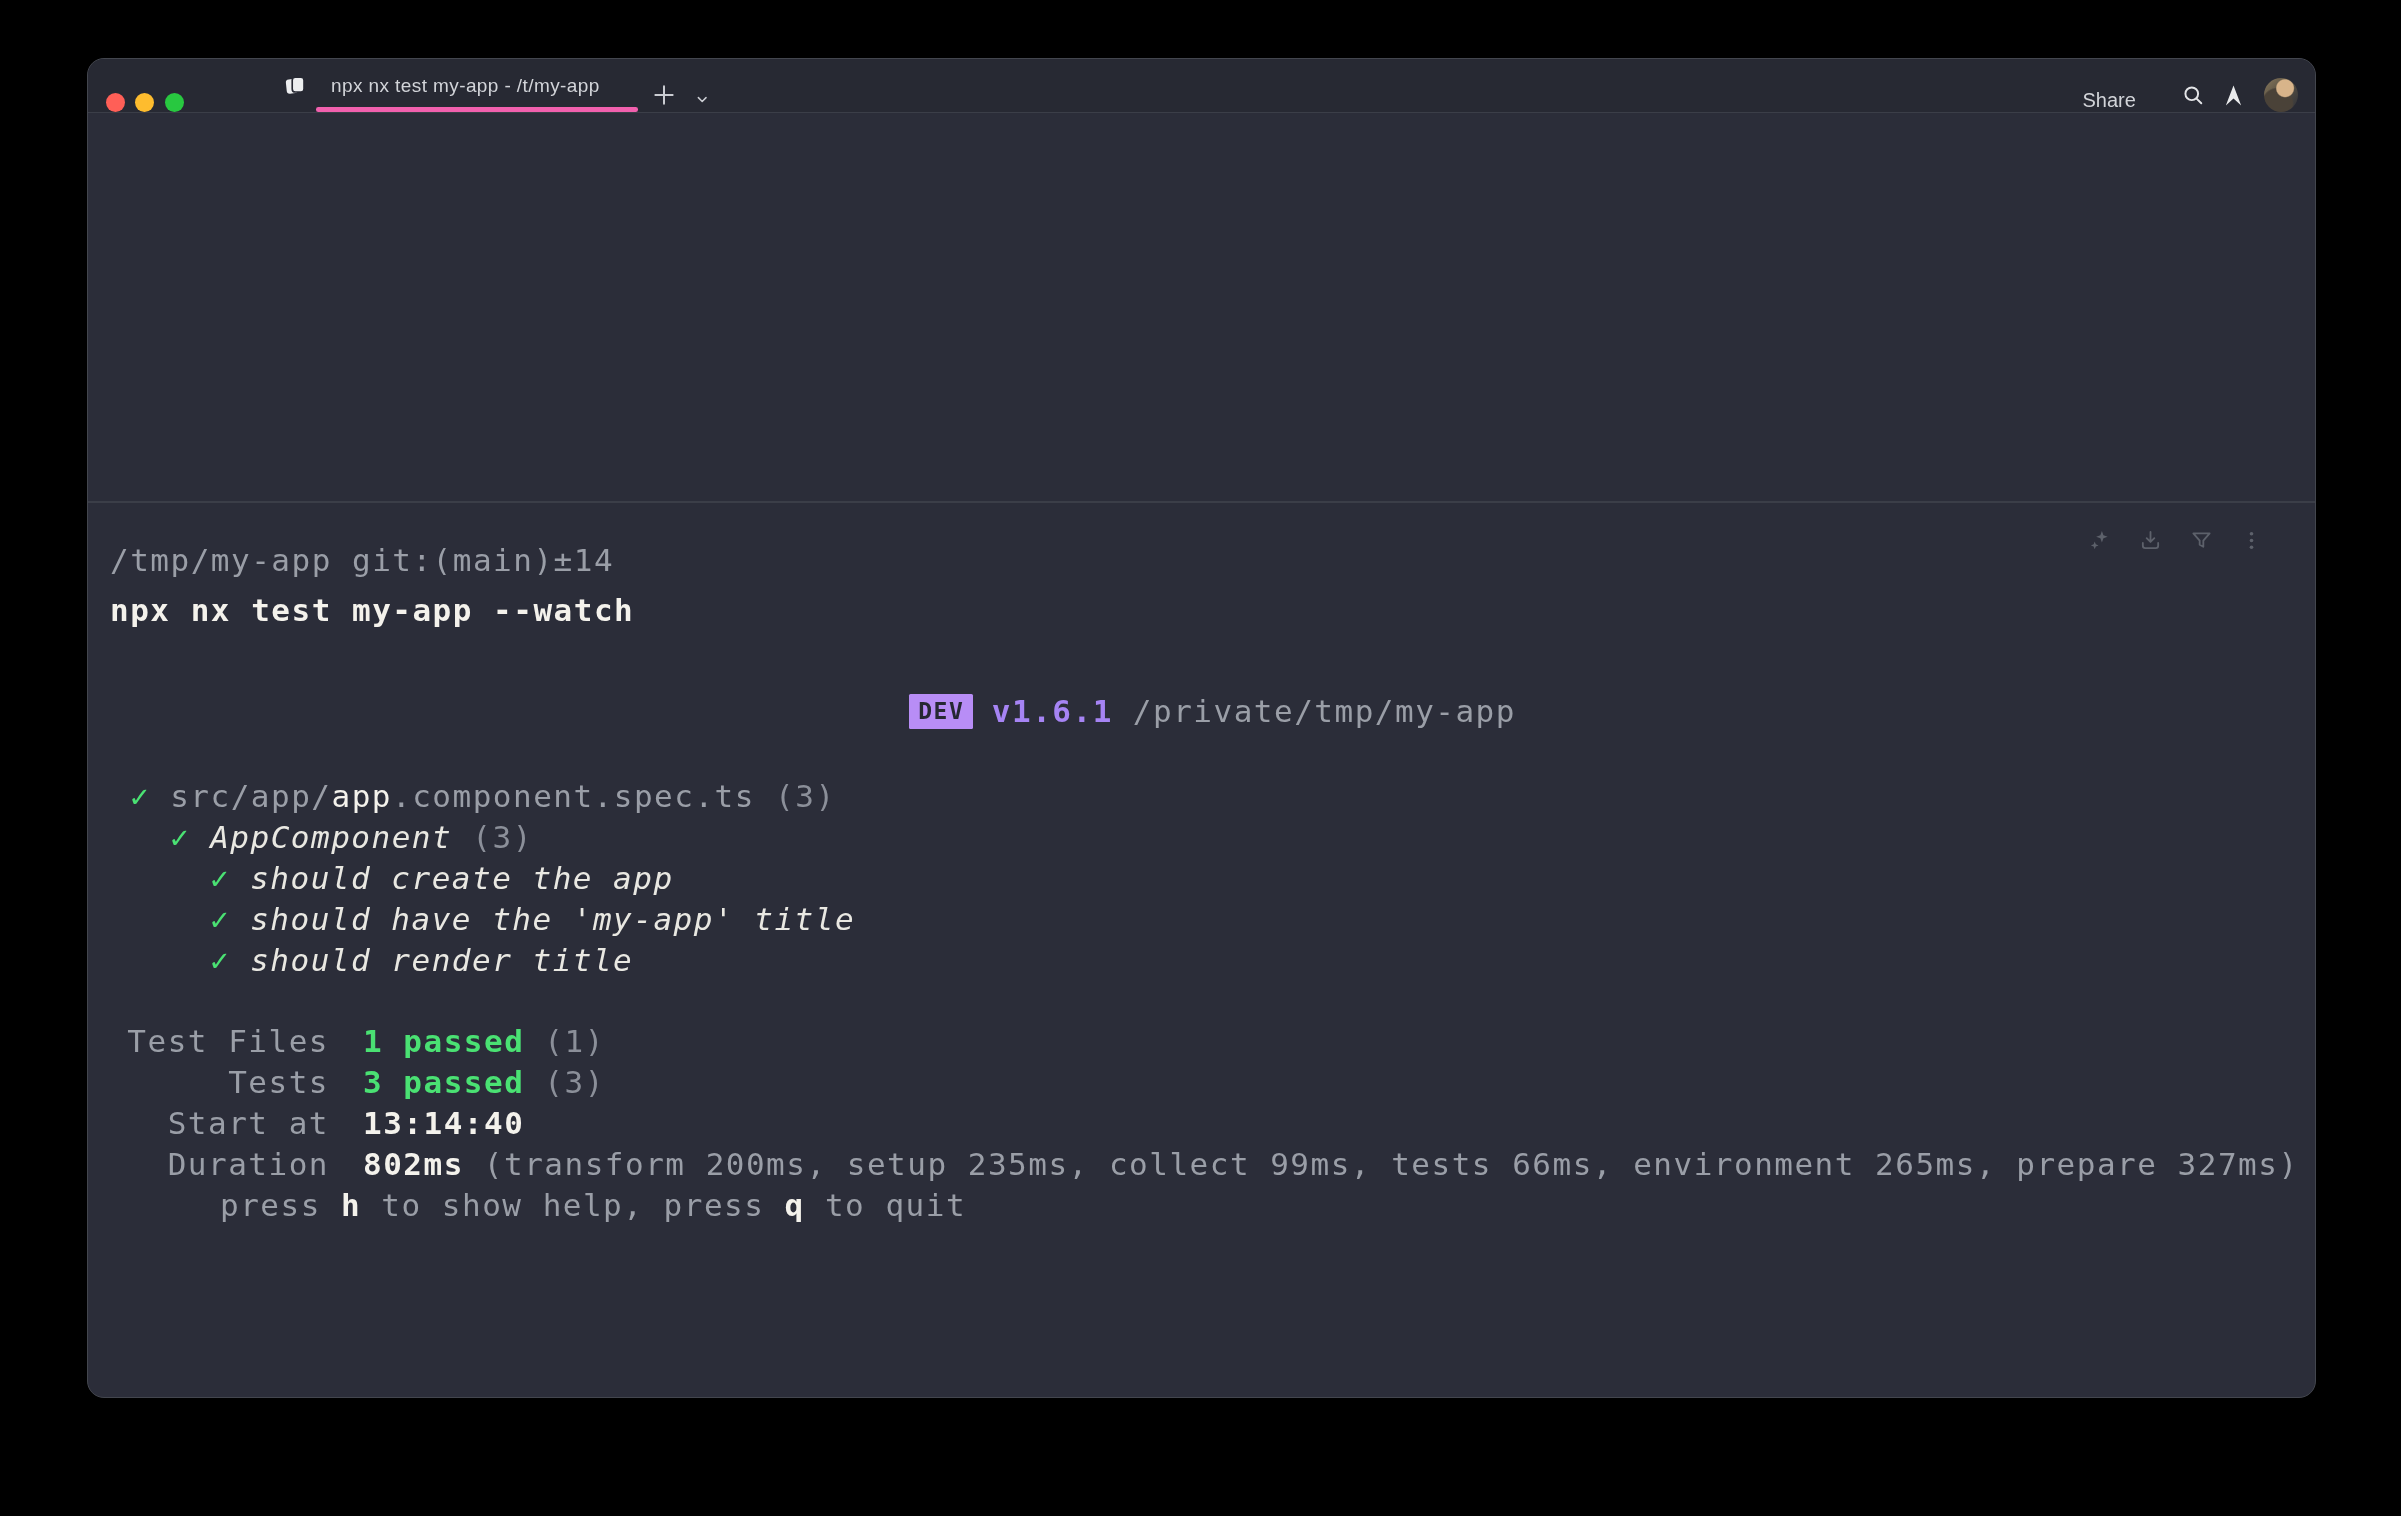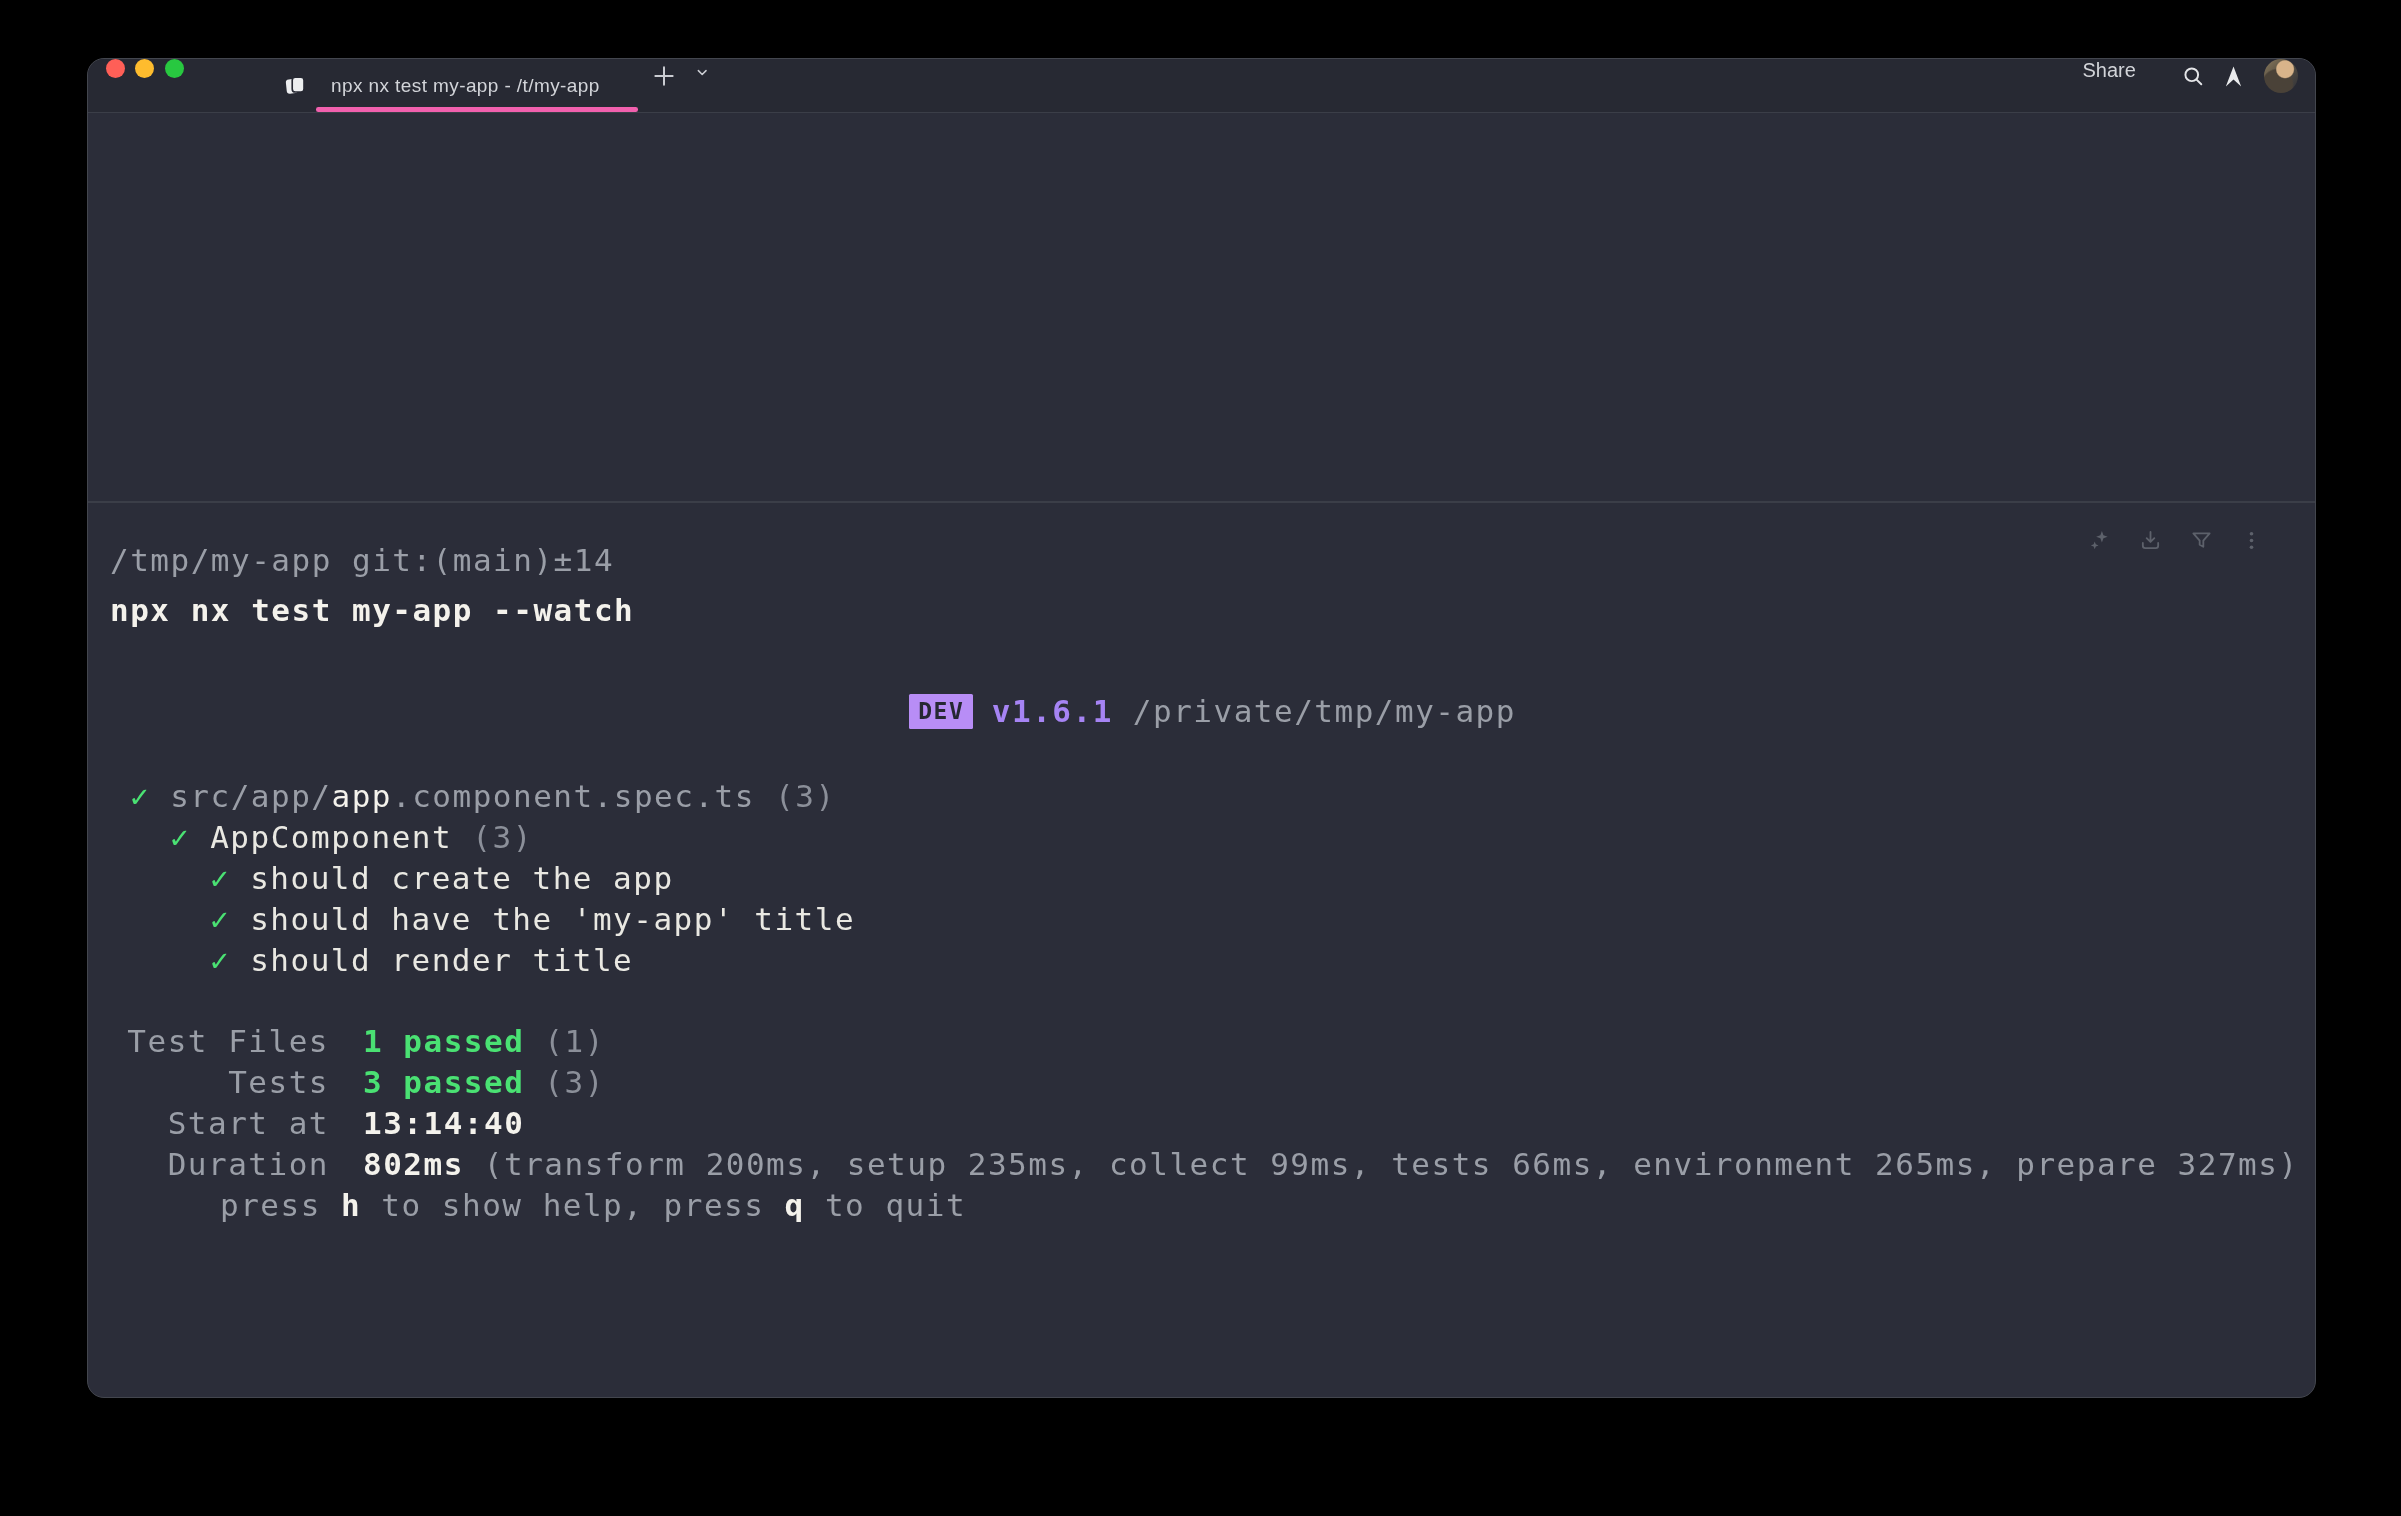"npx nx test my-app -" .tabbar { align-items: flex-start -> flex-end }
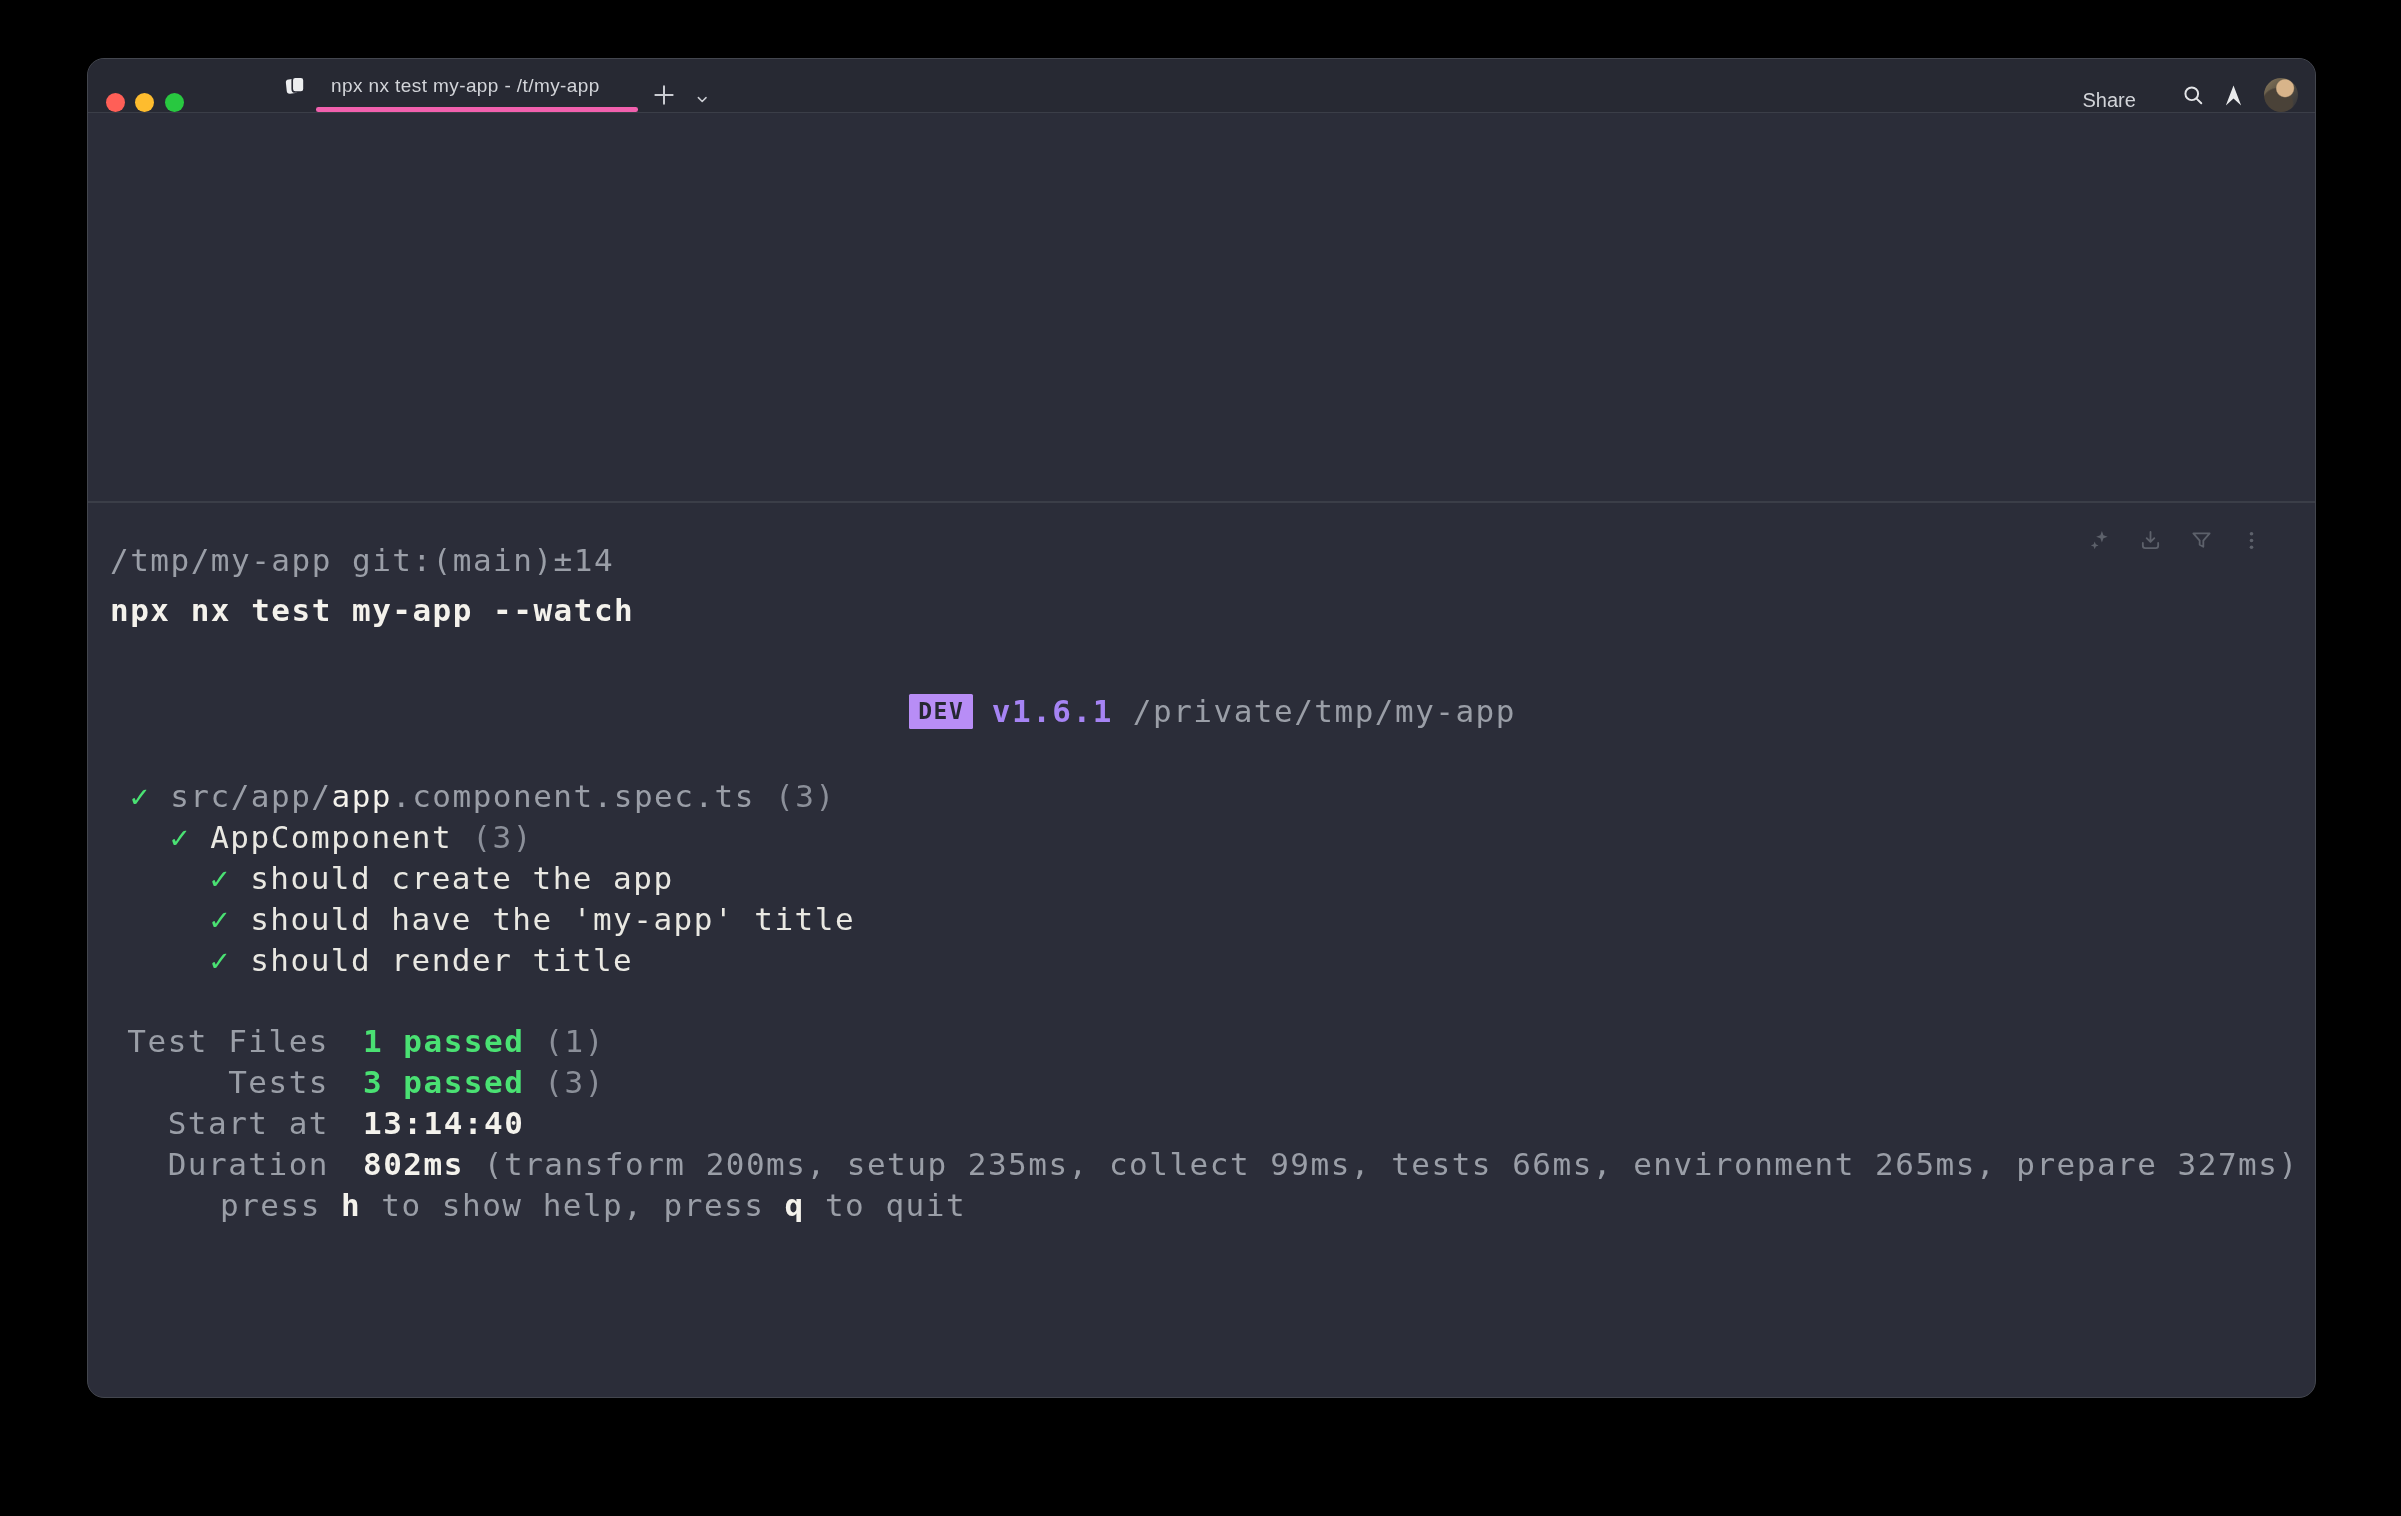"AppComponent" .white { font-style: none -> italic }
